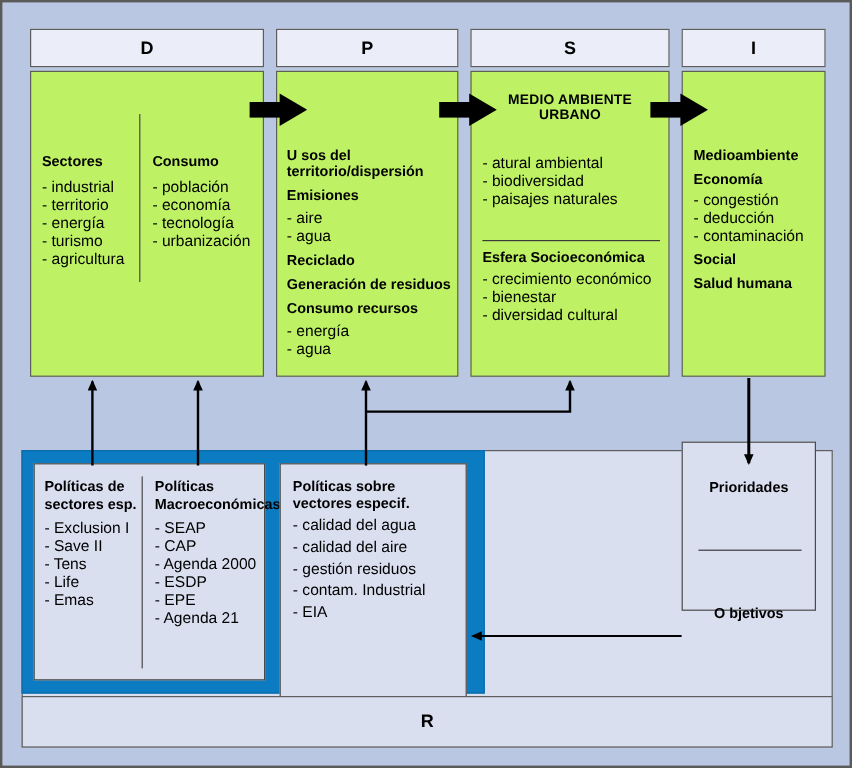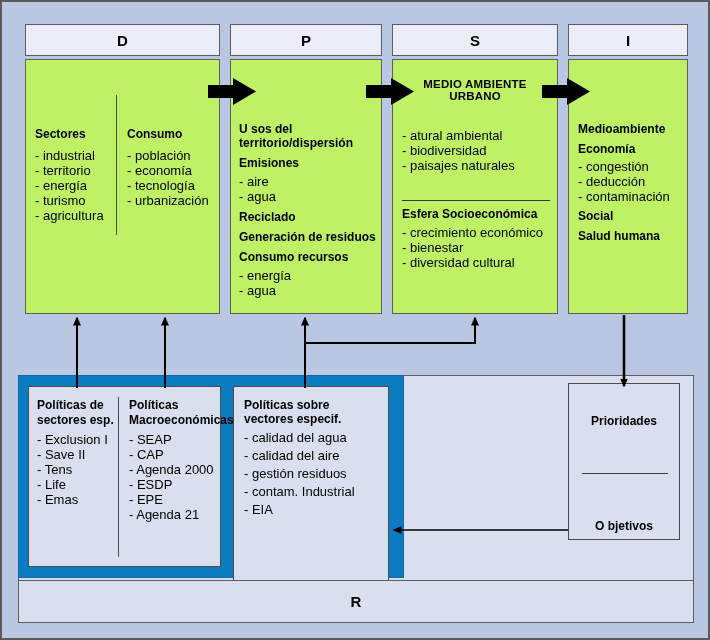"Prioridades" div.pbox { height: 157px -> 141px; top: 381px -> 366px }
